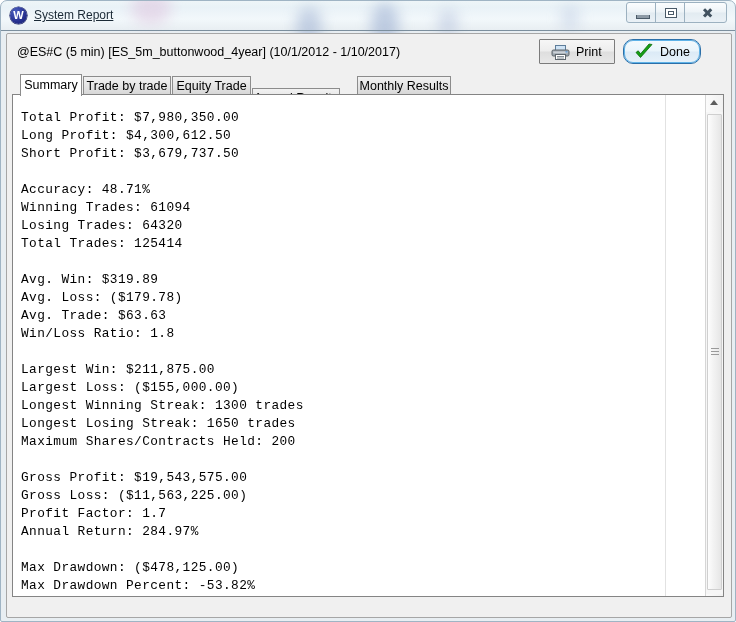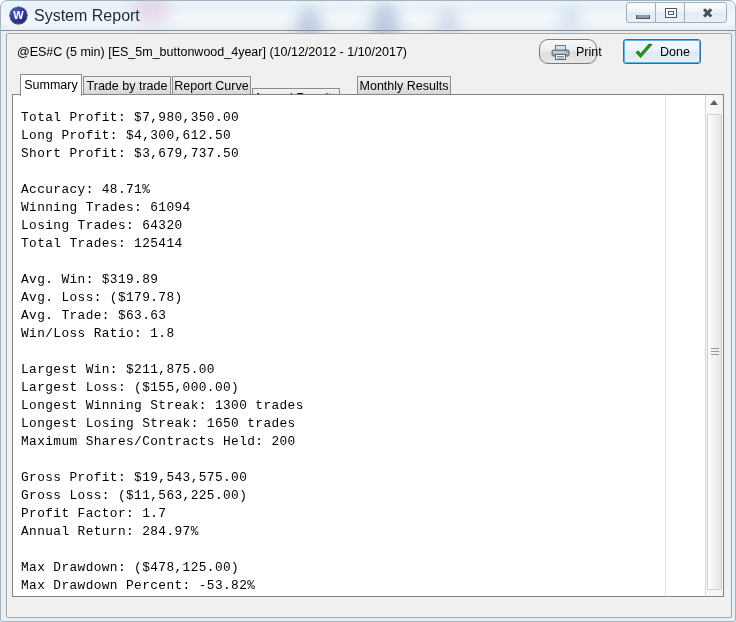"System Report" #title-text { font-size: 16px -> 12px; text-decoration: none -> underline }
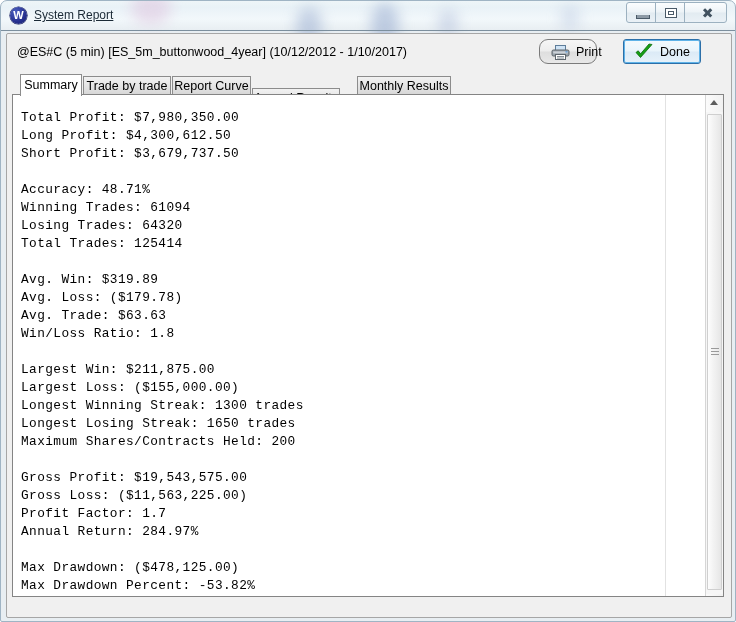"@ES#C (5 min) [ES_5m_buttonwood_4year]" div { text: 10/12/2012 -> 10/1/2012 }
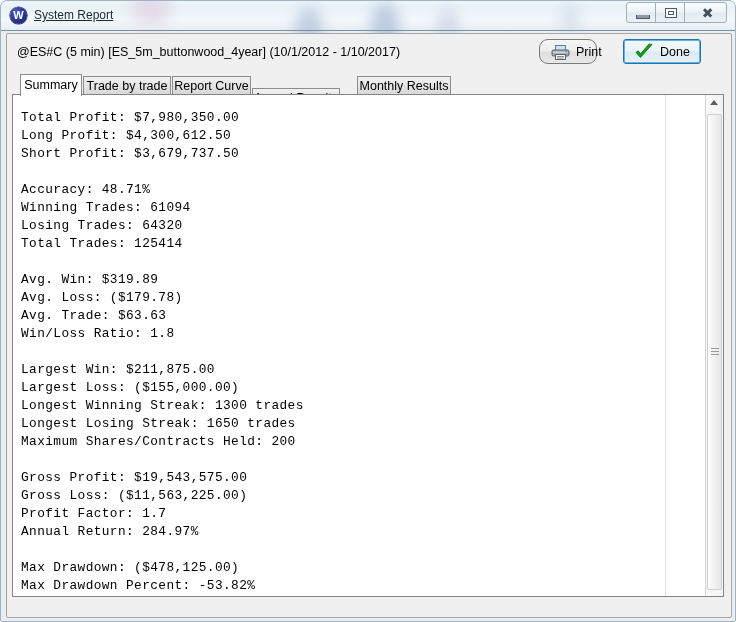"Print" #btn-print { border-radius: 9px -> 1px; width: 58px -> 76px }
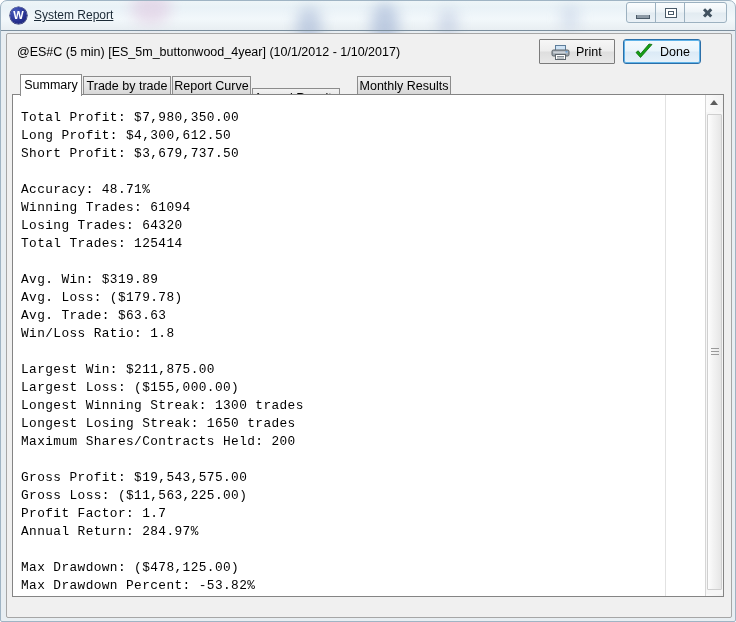"Done" #btn-done { border-radius: 3px -> 10px }
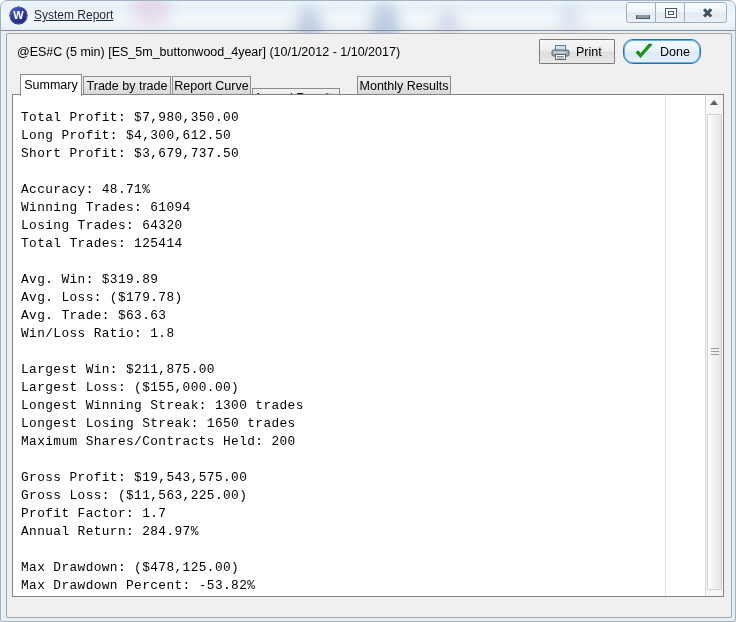"Report Curve" div.tab { text: Report Curve -> Equity Trade }
